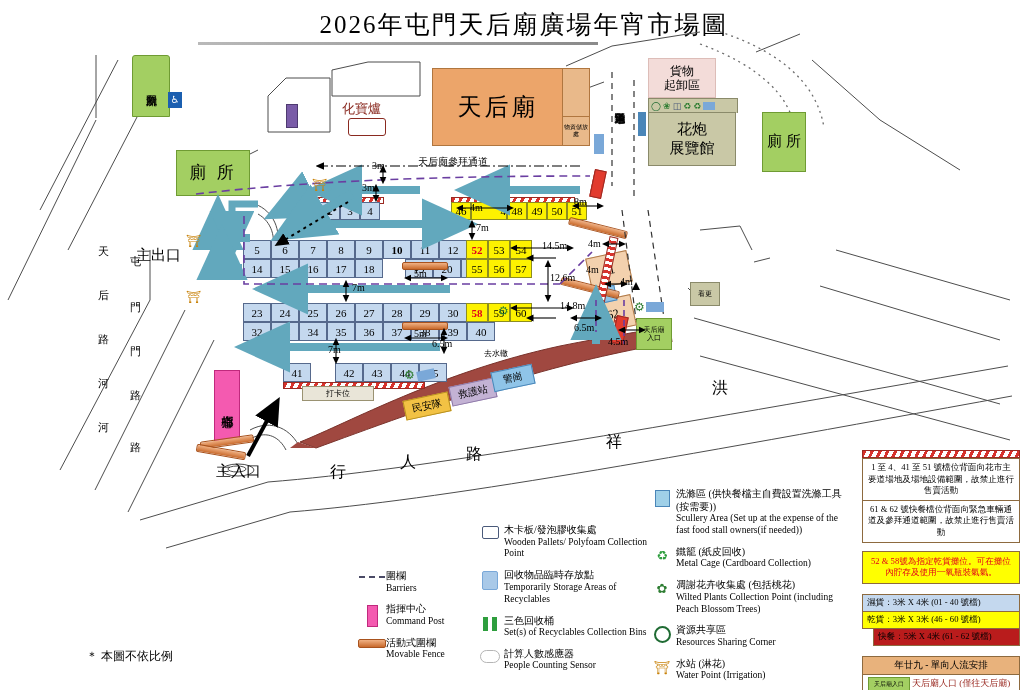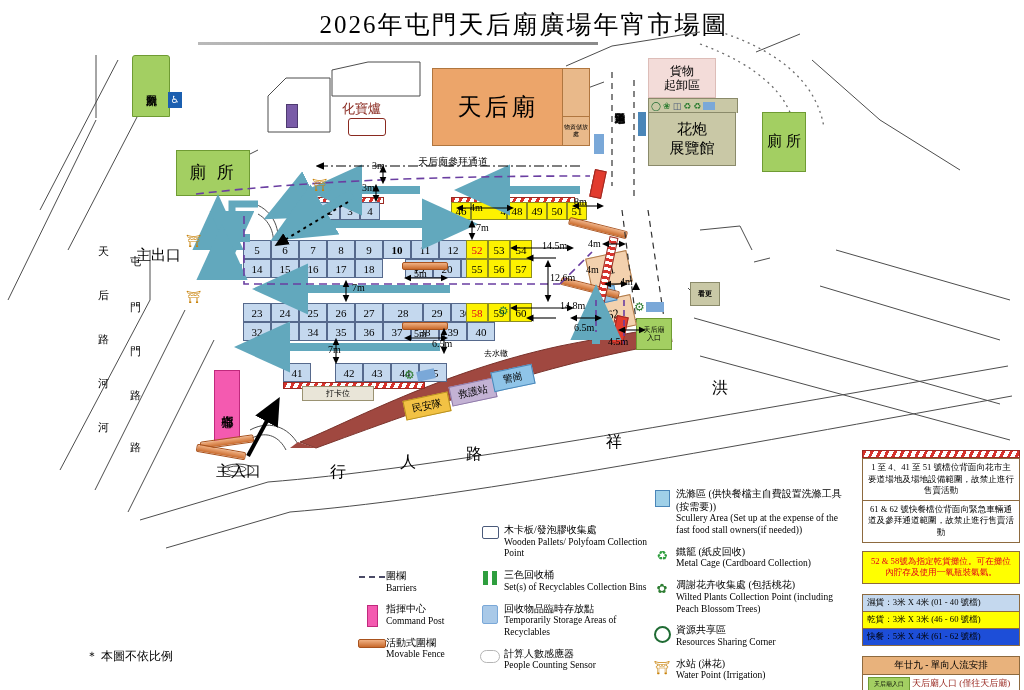"52" .yel-red { font-weight: normal -> bold }
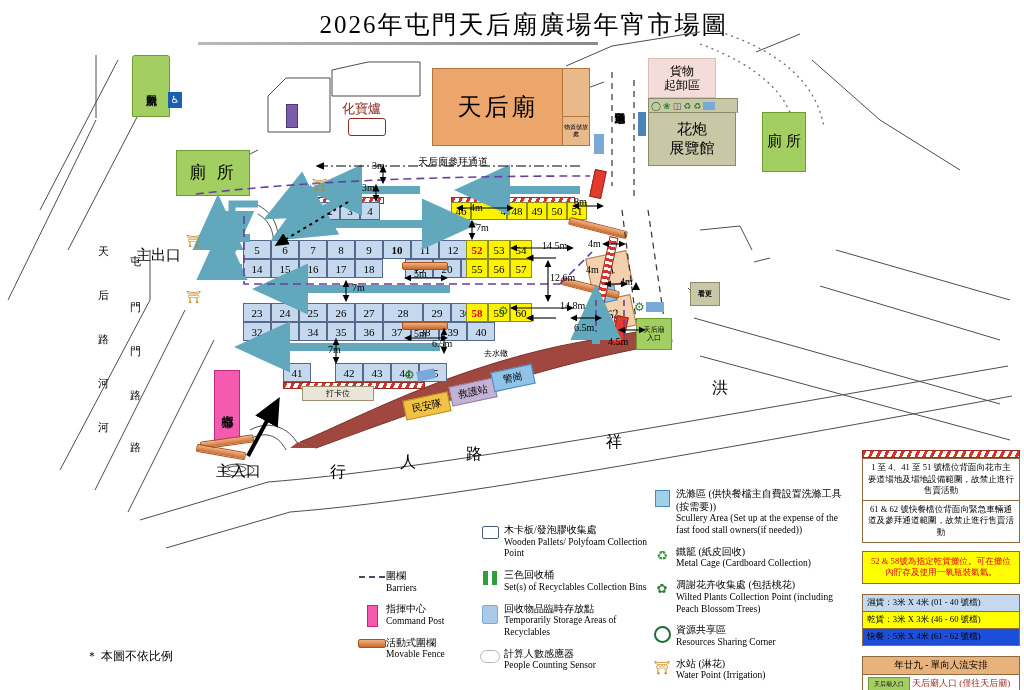"看更" div.abs { font-weight: bold -> none }
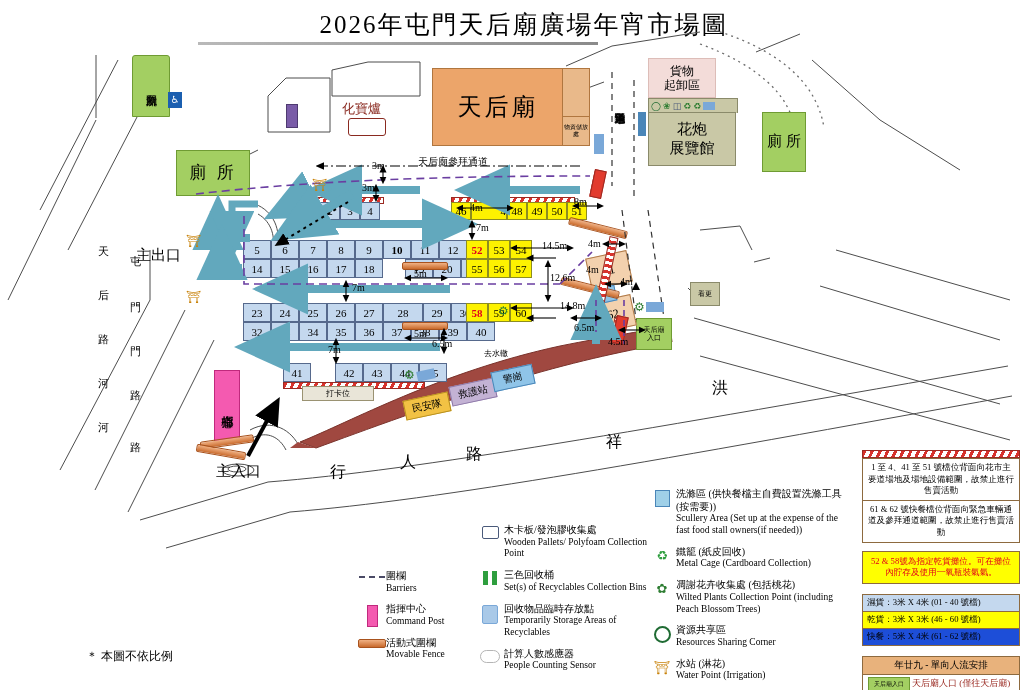"28" div.cell { width: 40px -> 28px }
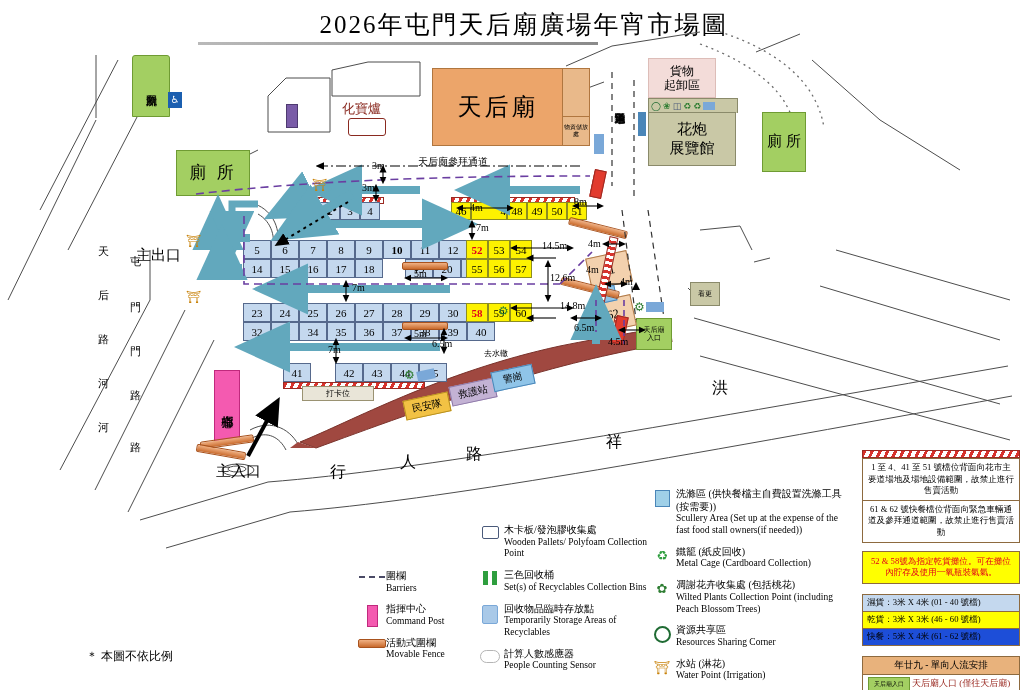"三色回收桶" div.lg-row { order: before "回收物品臨時存放點" -> after "回收物品臨時存放點" }
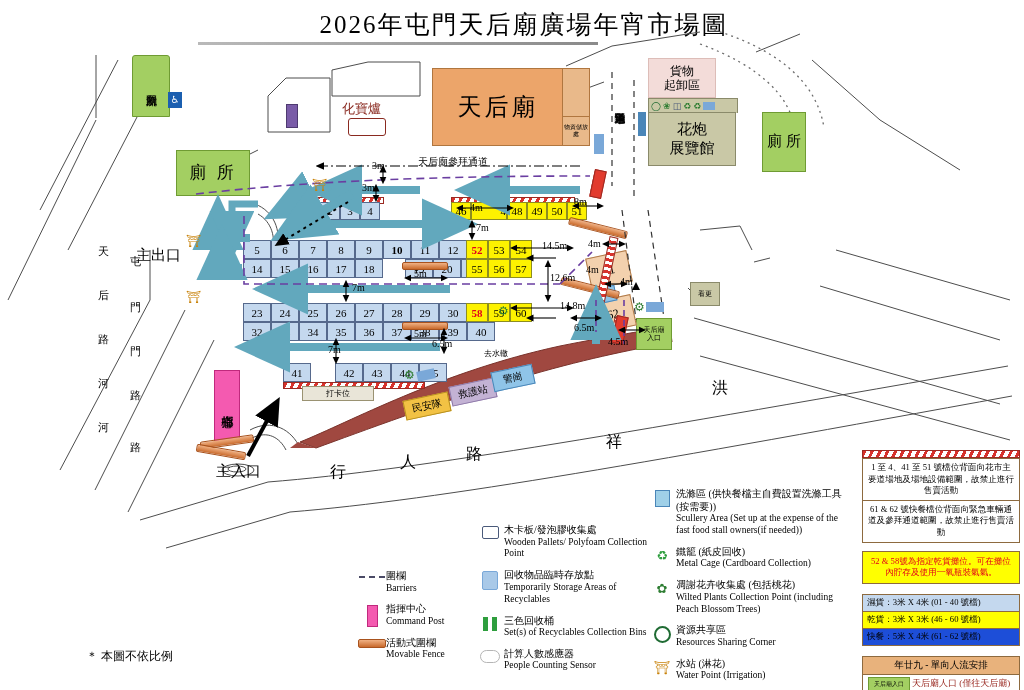"快餐：5米 X 4米 (61 -" div.sizerow { background: #1d4ed8 -> #b91c1c; margin-left: none -> 11px }
